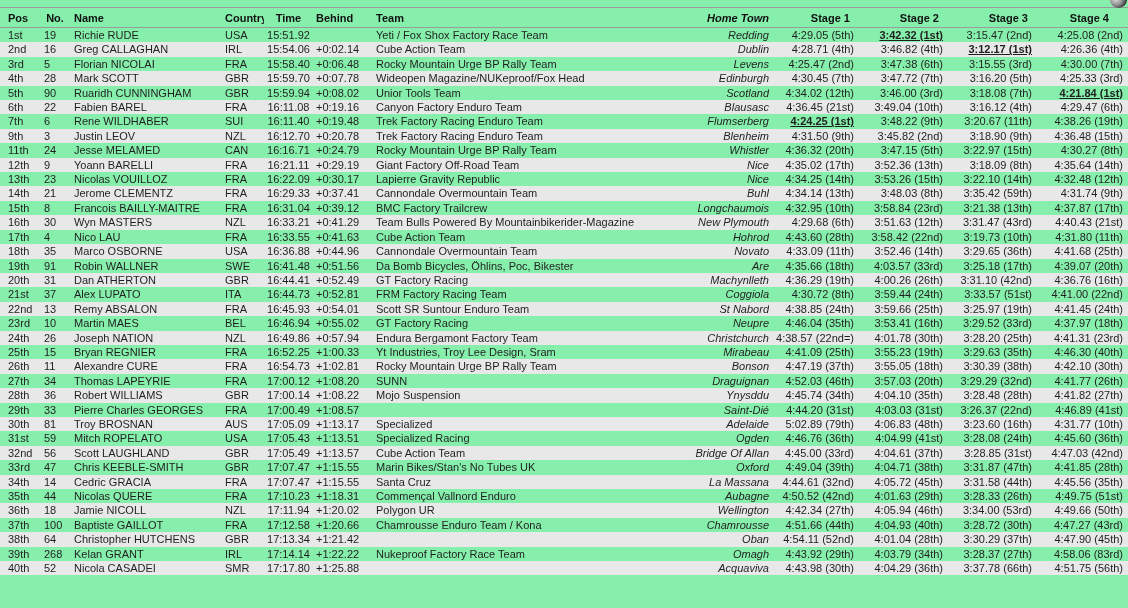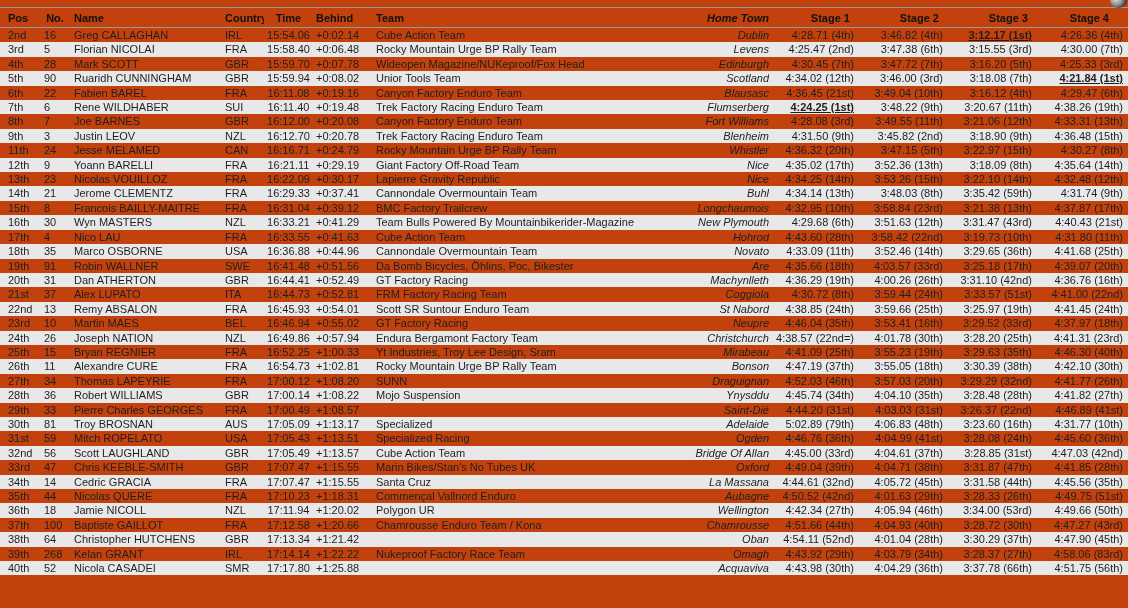"Pos" .page { background: #c2410c -> #86efac }
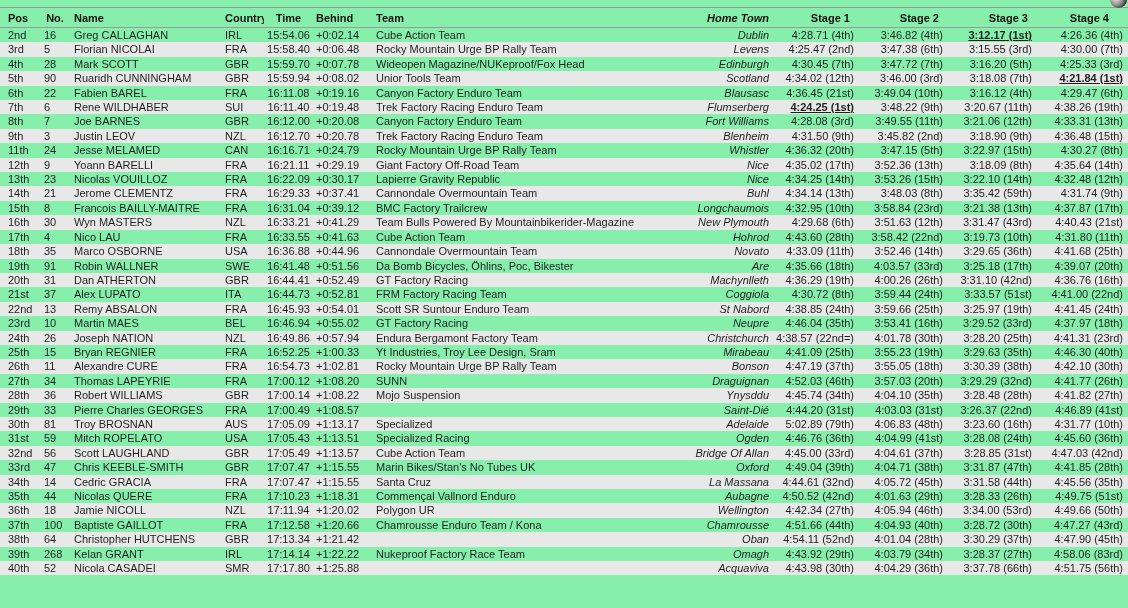"1st" tr { html: none -> <tr> <td>1st</td> <td>19</td> <td>Richie RUDE</td> <td>USA</td> <td>15:51.92</td> <td></td> <td>Yeti / Fox Shox Factory Race Team</td> <td>Redding</td> <td>4:29.05 (5th)</td> <td>3:42.32 (1st)</td> <td>3:15.47 (2nd)</td> <td>4:25.08 (2nd)</td> </tr> }
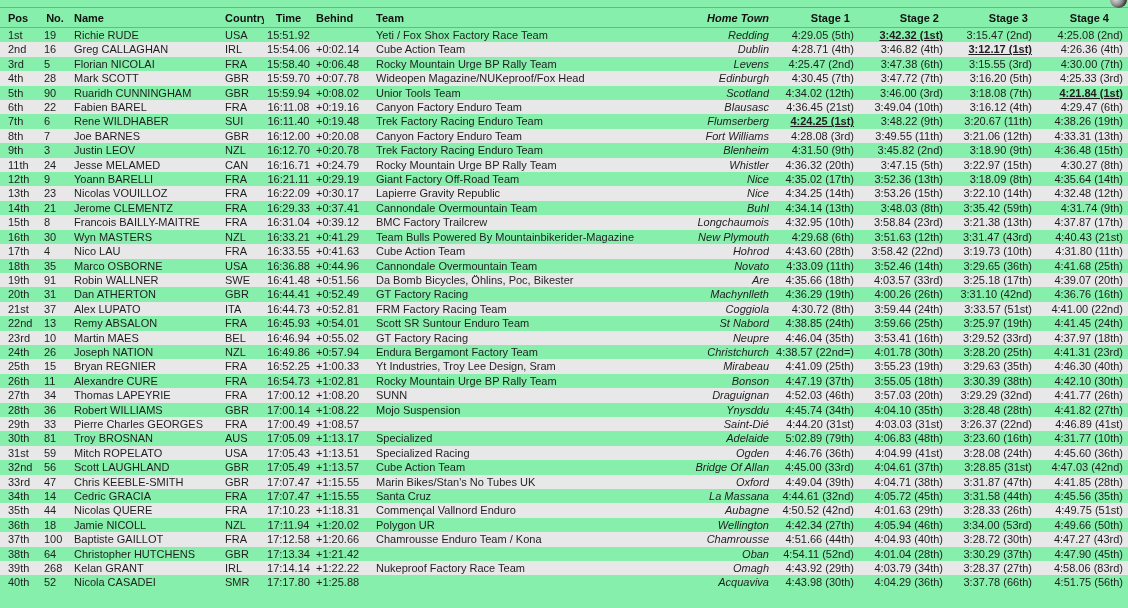"8th" tr { html: <tr> <td>8th</td> <td>7</td> <td>Joe BARNES</td> <td>GBR</td> <td>16:12.00</td> <td>+0:20.08</td> <td>Canyon Factory Enduro Team</td> <td>Fort Williams</td> <td>4:28.08 (3rd)</td> <td>3:49.55 (11th)</td> <td>3:21.06 (12th)</td> <td>4:33.31 (13th)</td> </tr> -> none }
